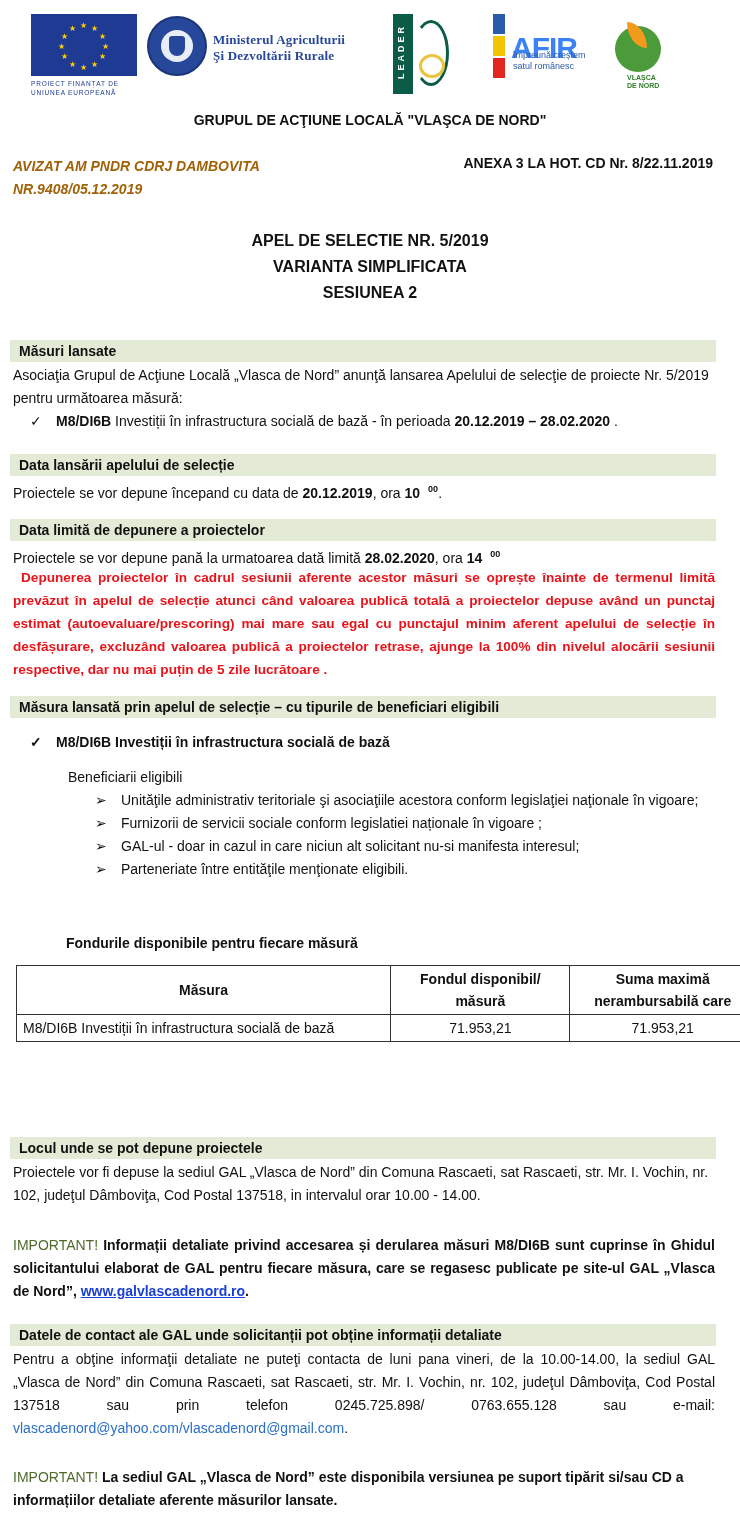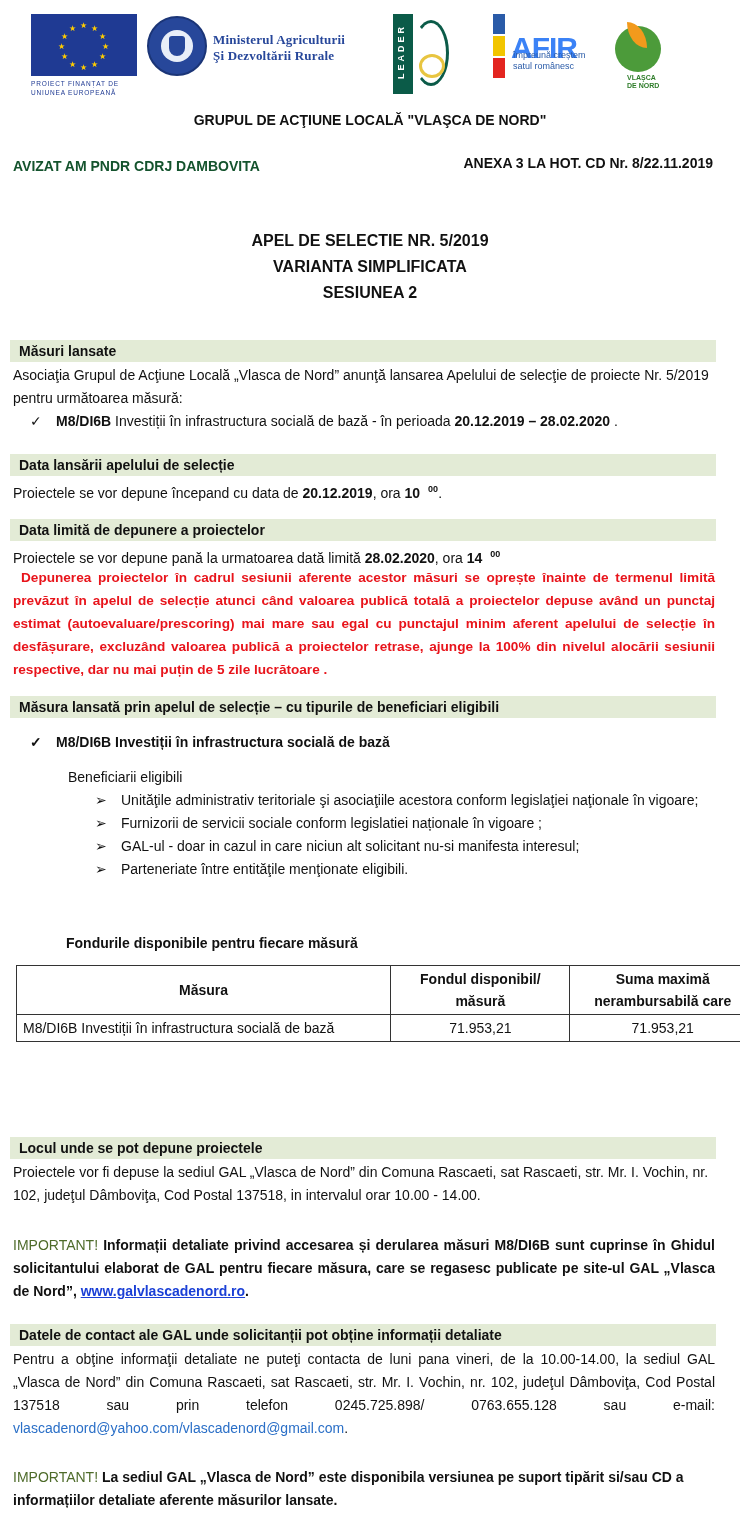"AVIZAT AM PNDR CDRJ DAMBOVITA" .aviz { color: #14532d -> #a16207; font-style: none -> italic }
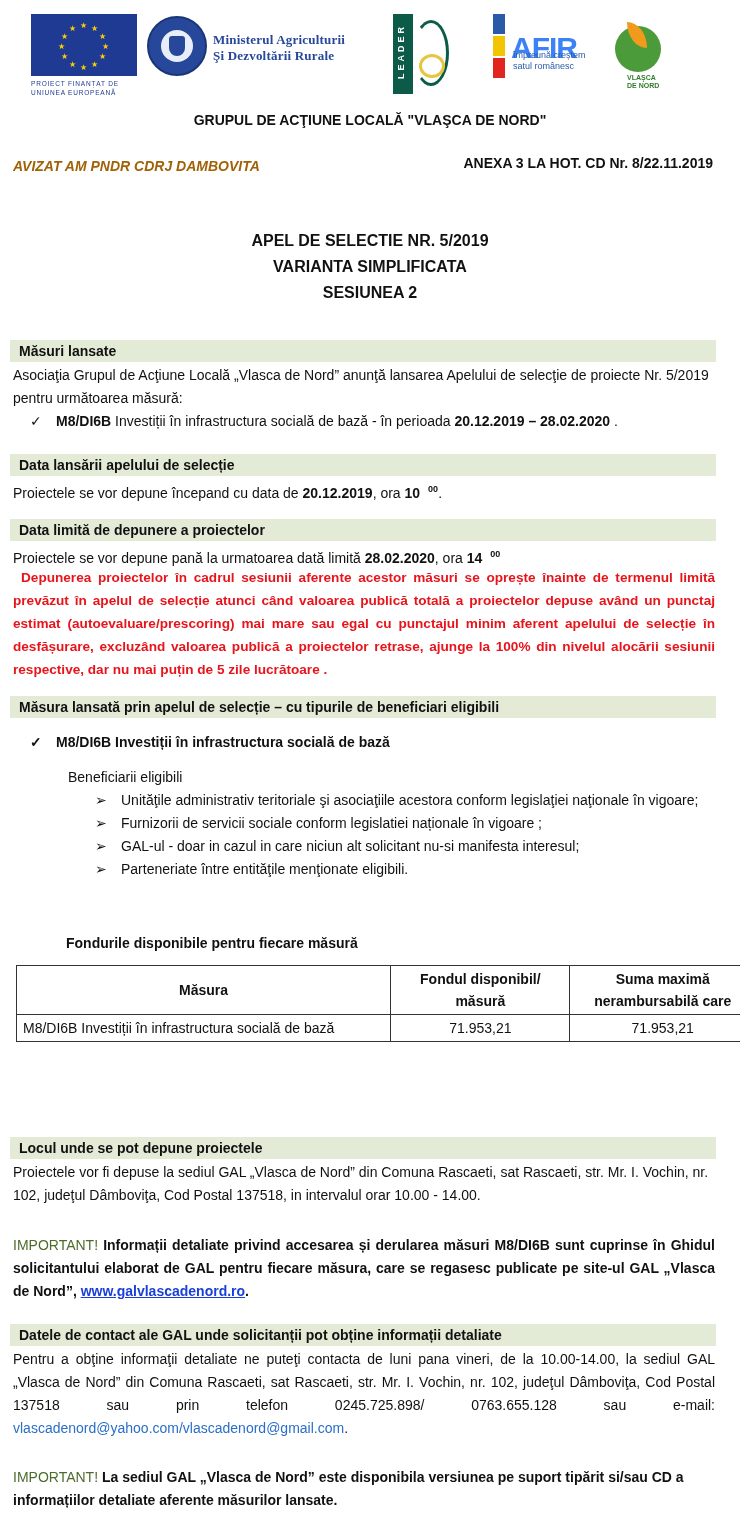"NR.9408/05.12.2019" div { html: none -> <div>NR.9408/05.12.2019</div> }
